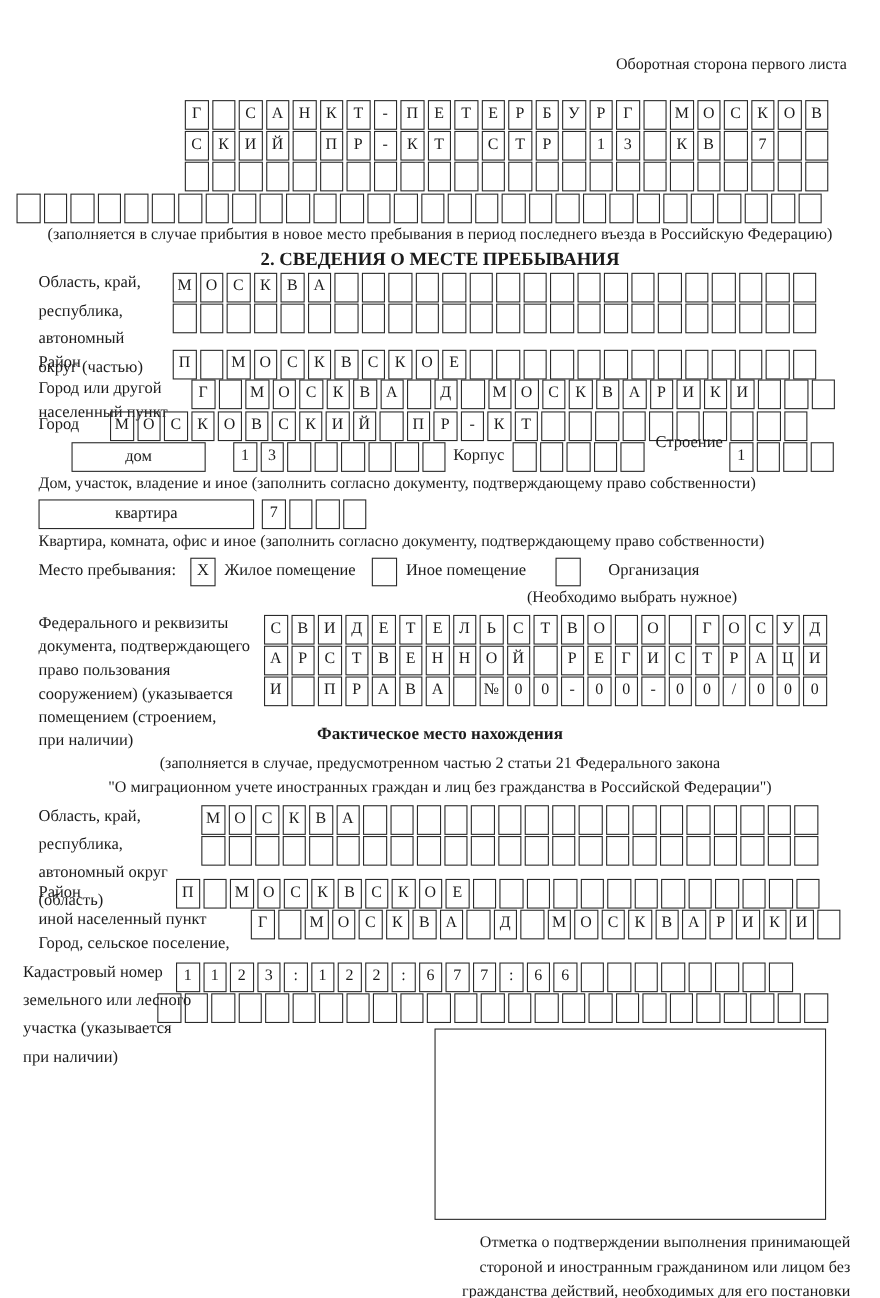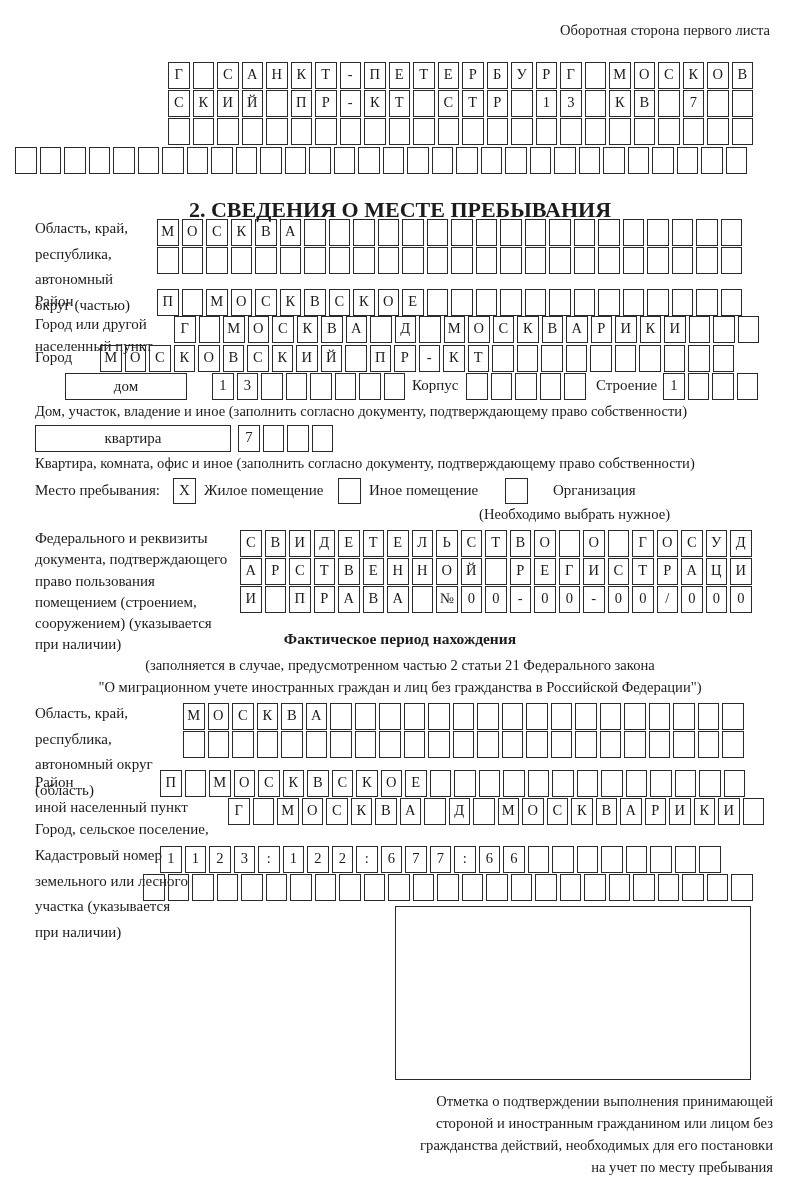"Оборотная сторона первого листа" .abs { margin-top: none -> 29px }
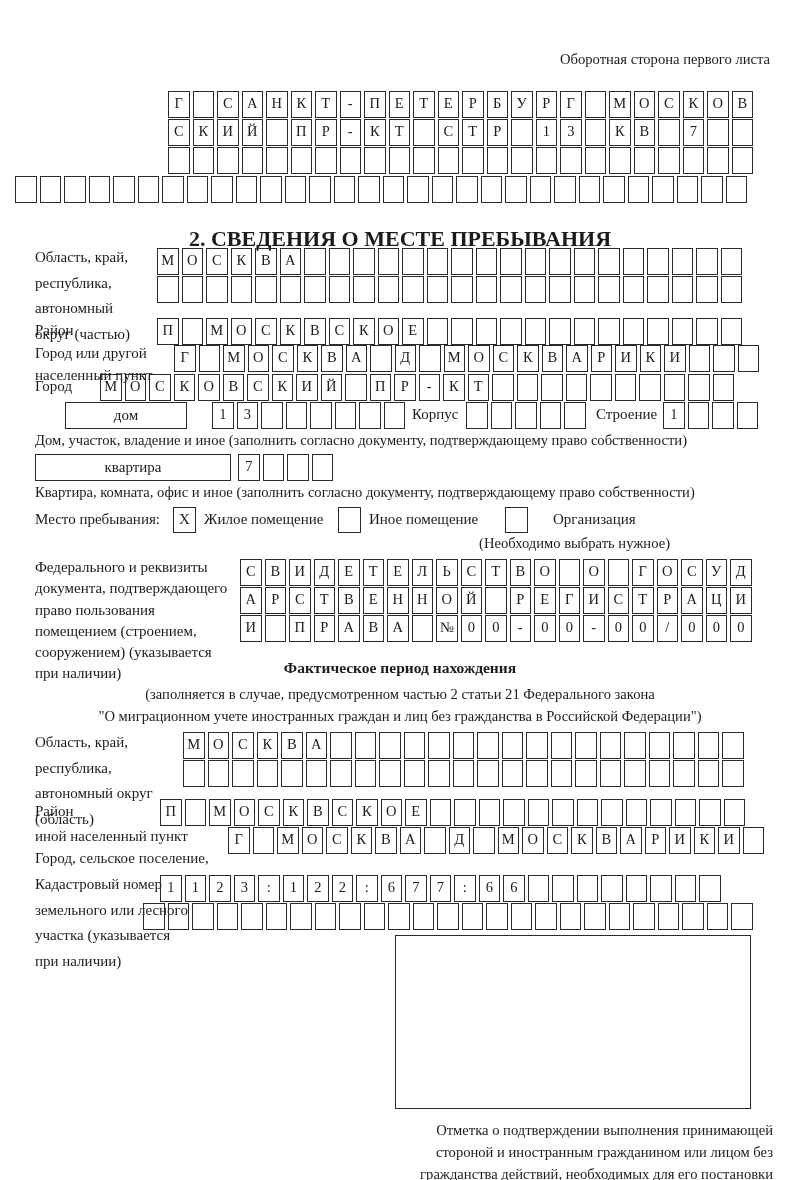"(заполняется в случае прибытия в" div.abs { html: none -> <div>(заполняется в случае прибытия в новое место пребывания в период последнего въезда в Российскую Федерацию)</div> }
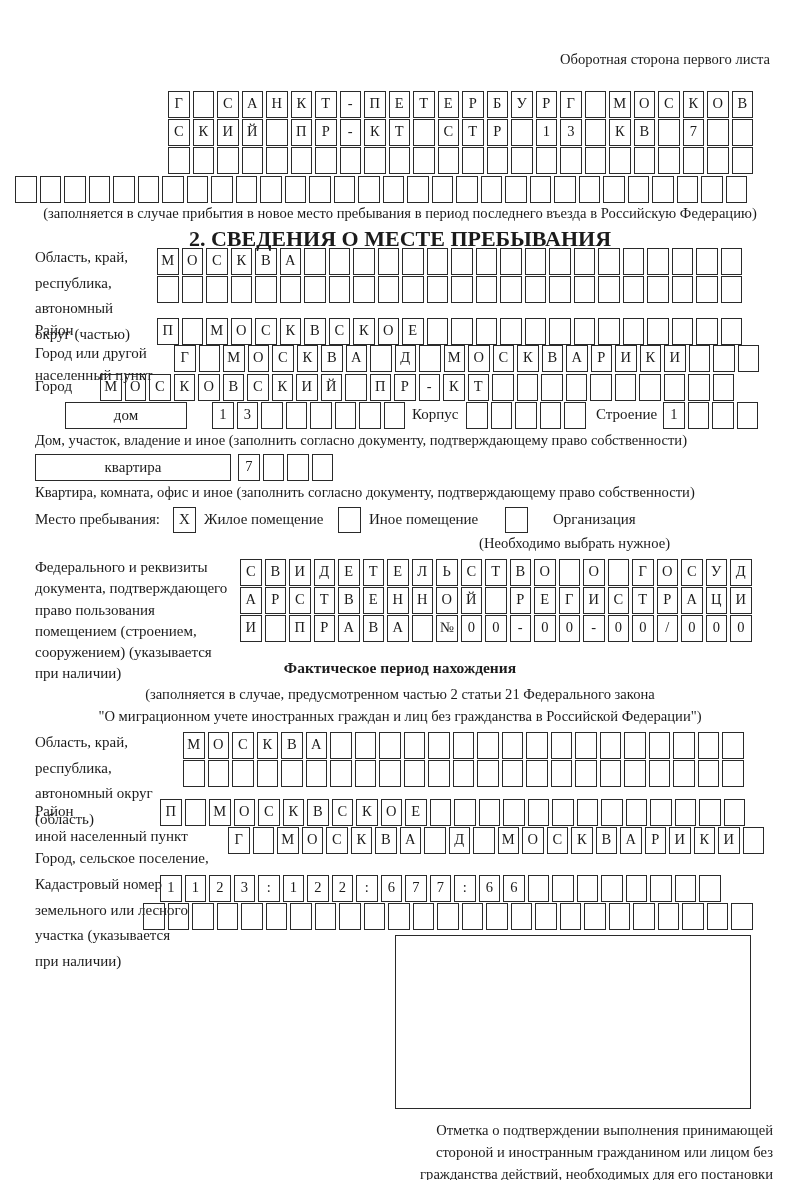"2. СВЕДЕНИЯ О МЕСТЕ ПРЕБЫВАНИЯ" .sect-title { font-size: 22px -> 17px }
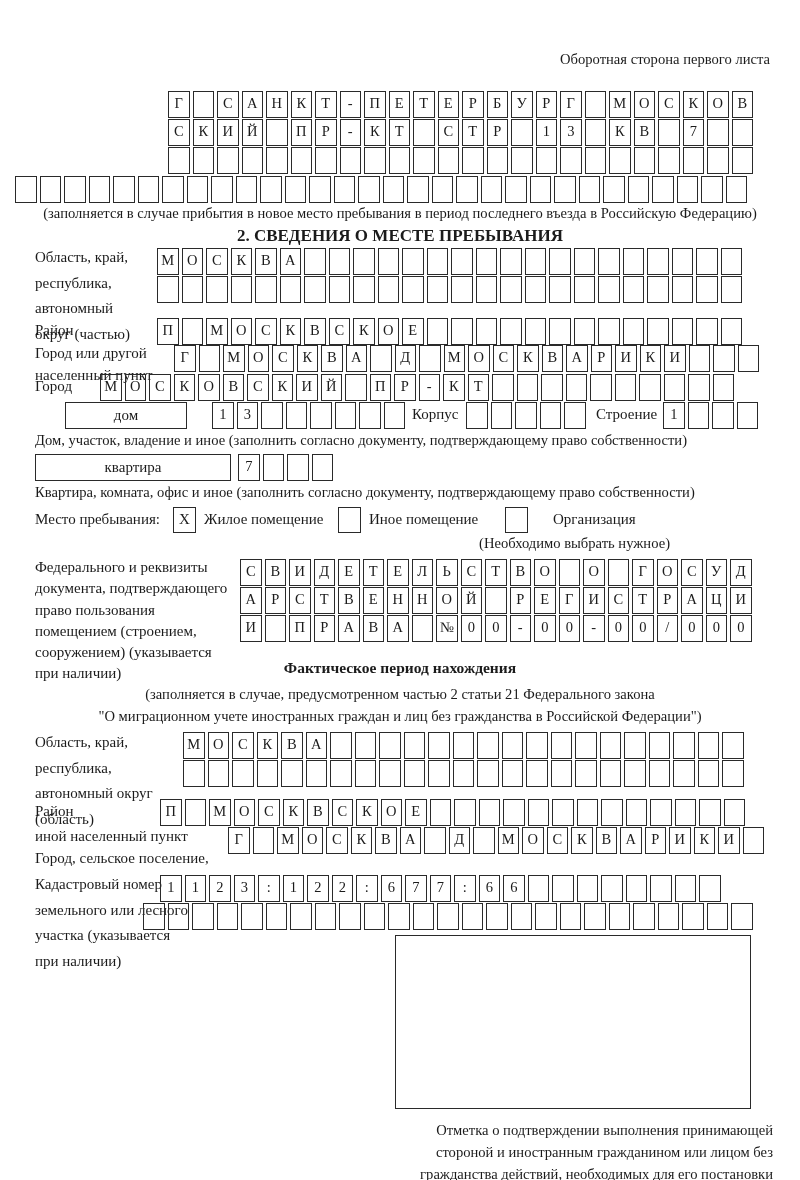"Строение" div.abs { top: 373px -> 361px }
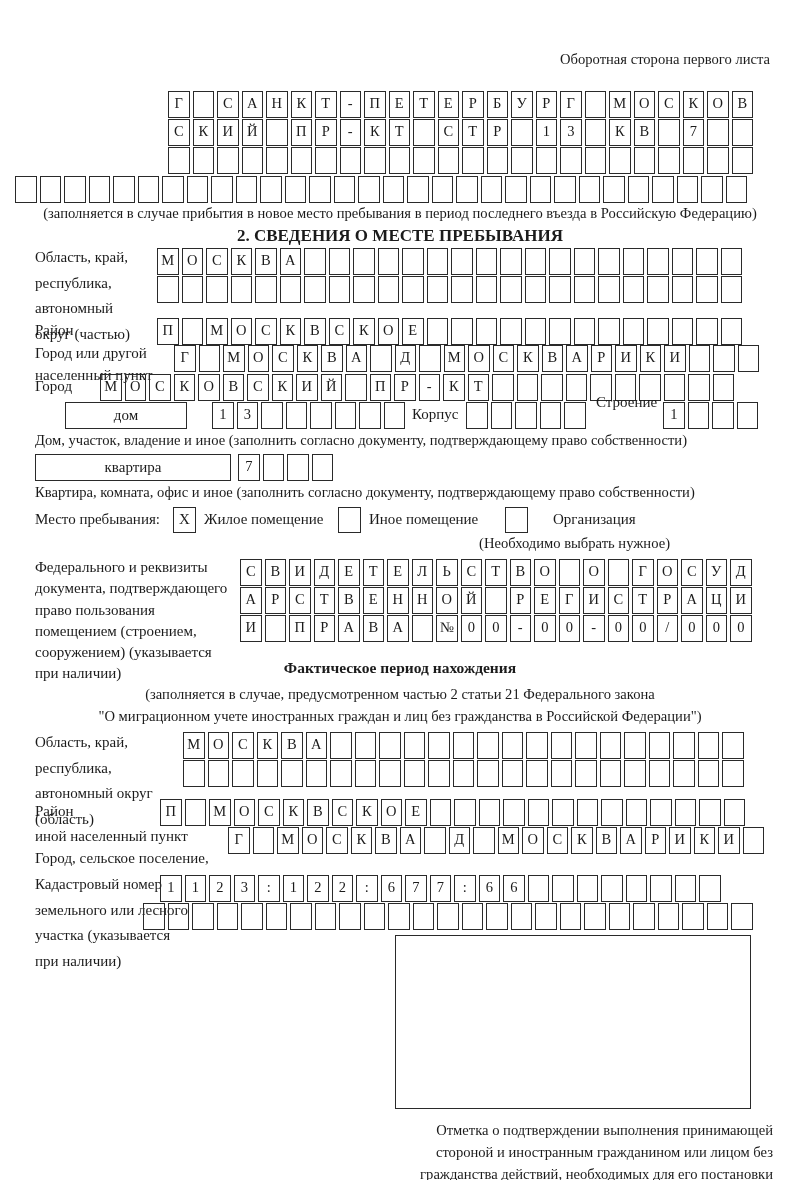"помещением (строением," div { order: before "сооружением) (указывается" -> after "сооружением) (указывается" }
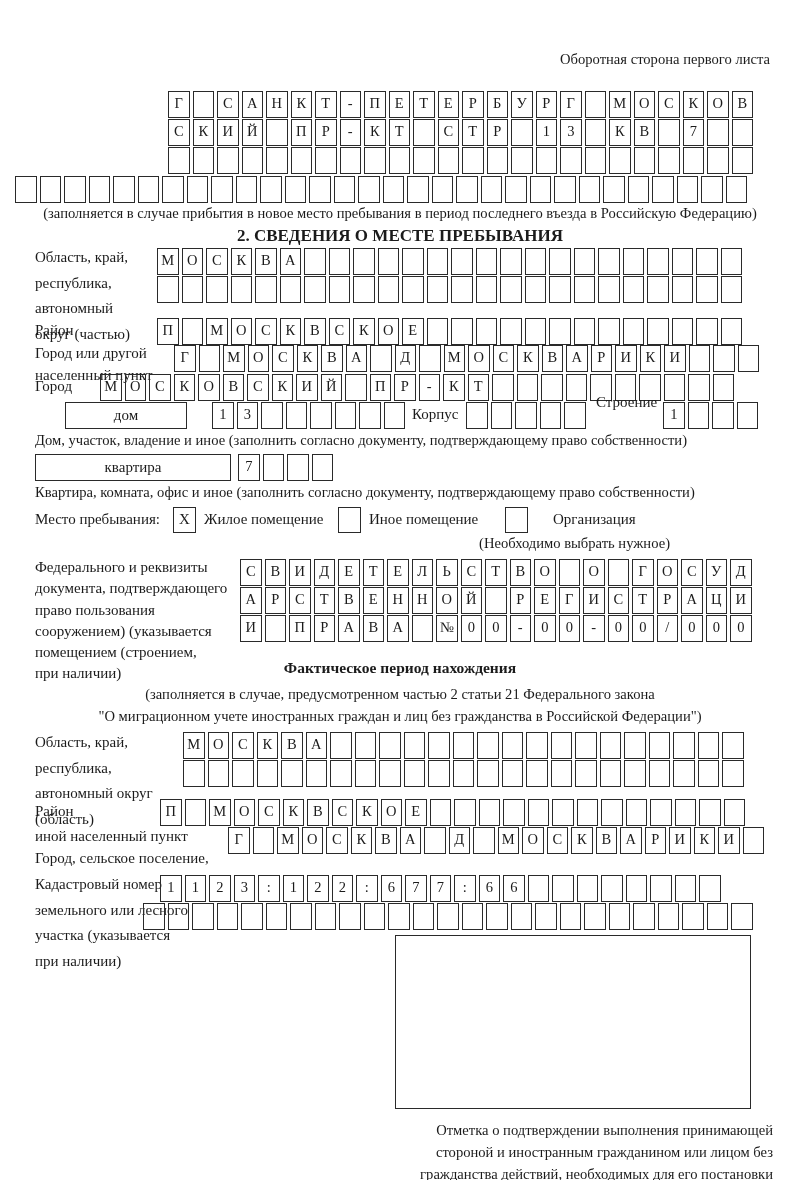"Фактическое период нахождения" div.abs { text: период -> место }
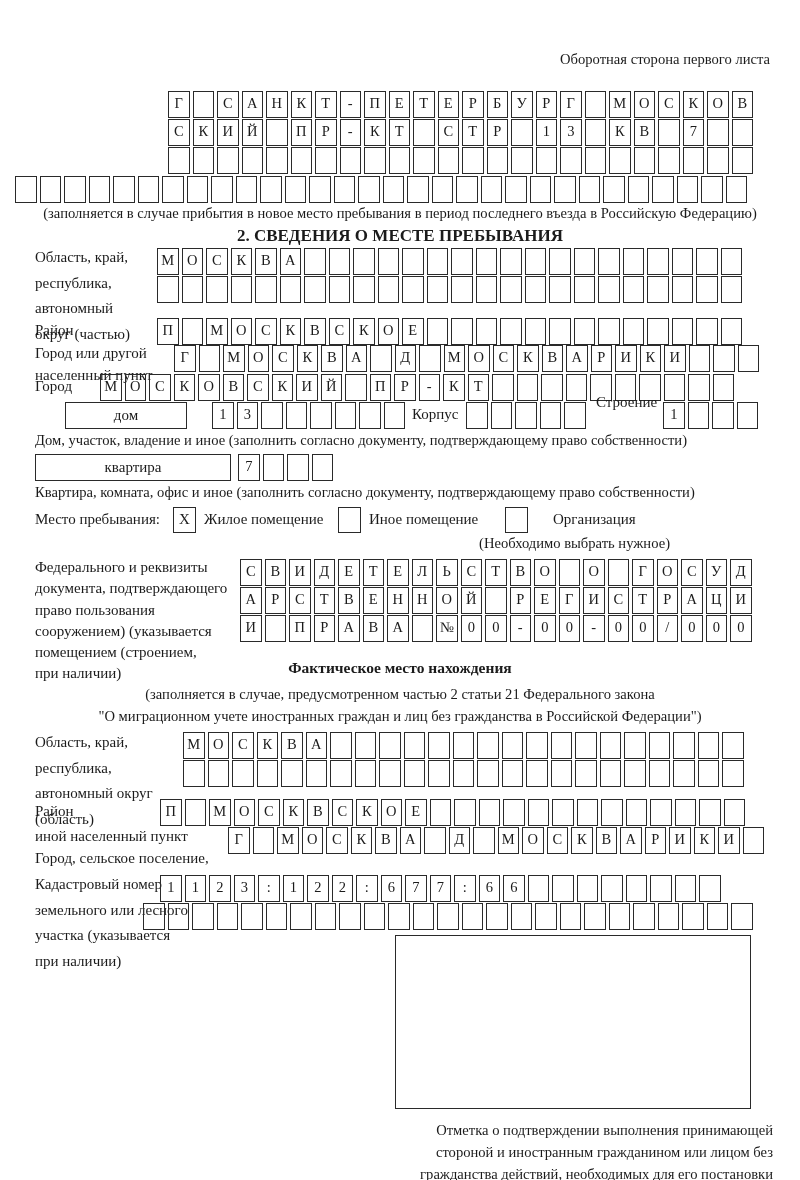"Кадастровый номер" div.abs { left: 35px -> 21px }
